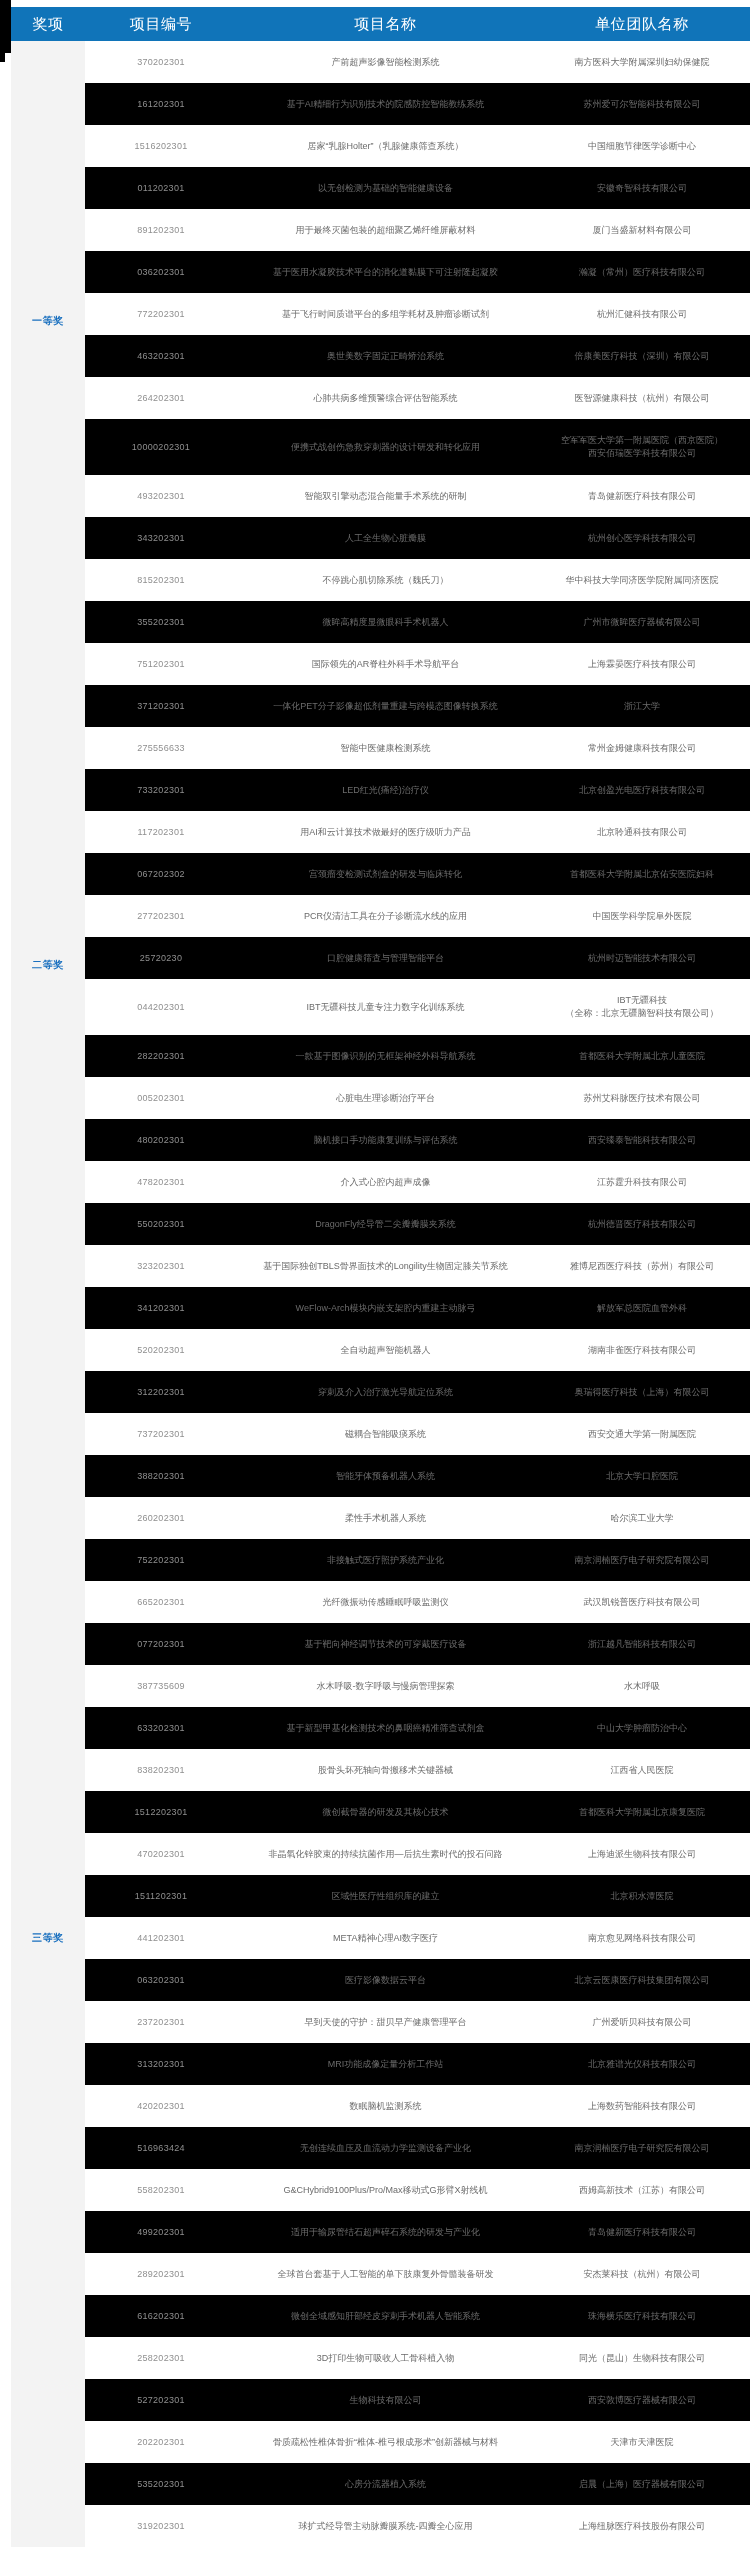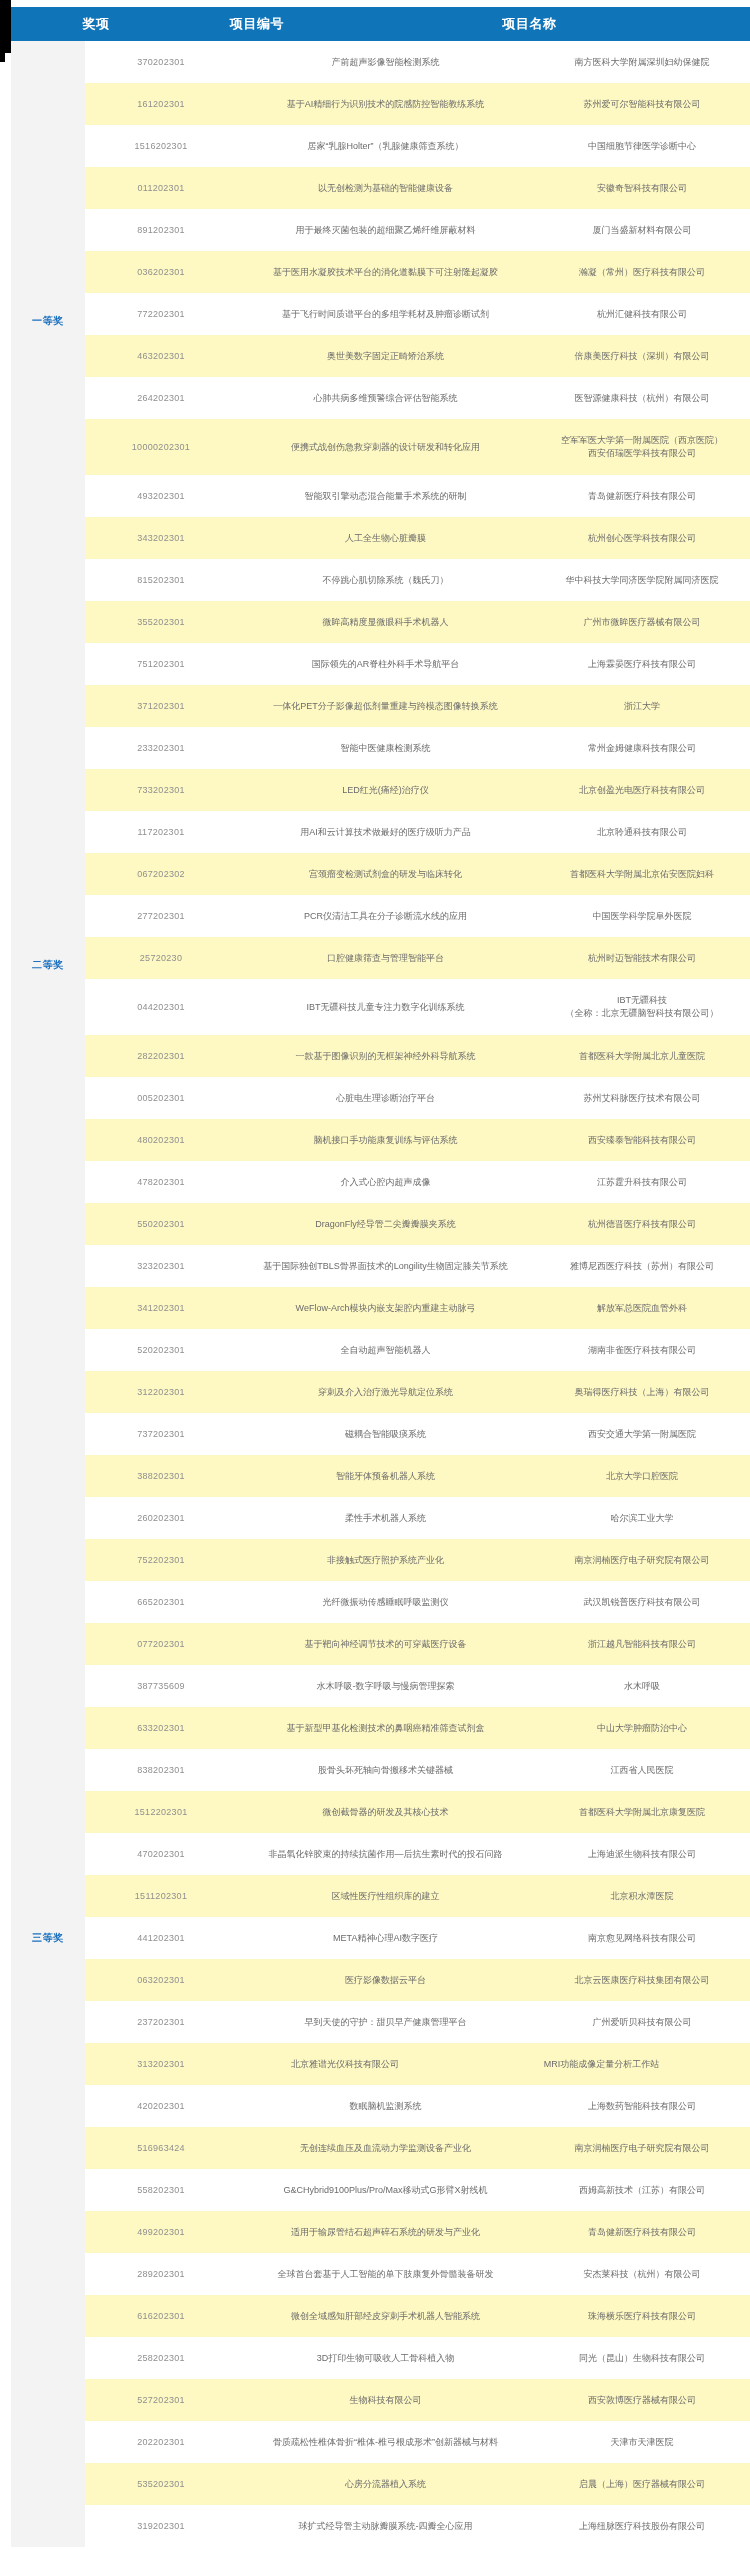"奖项" .th { font-size: 13px -> 15px; font-weight: bold -> normal; padding-left: 48px -> none }
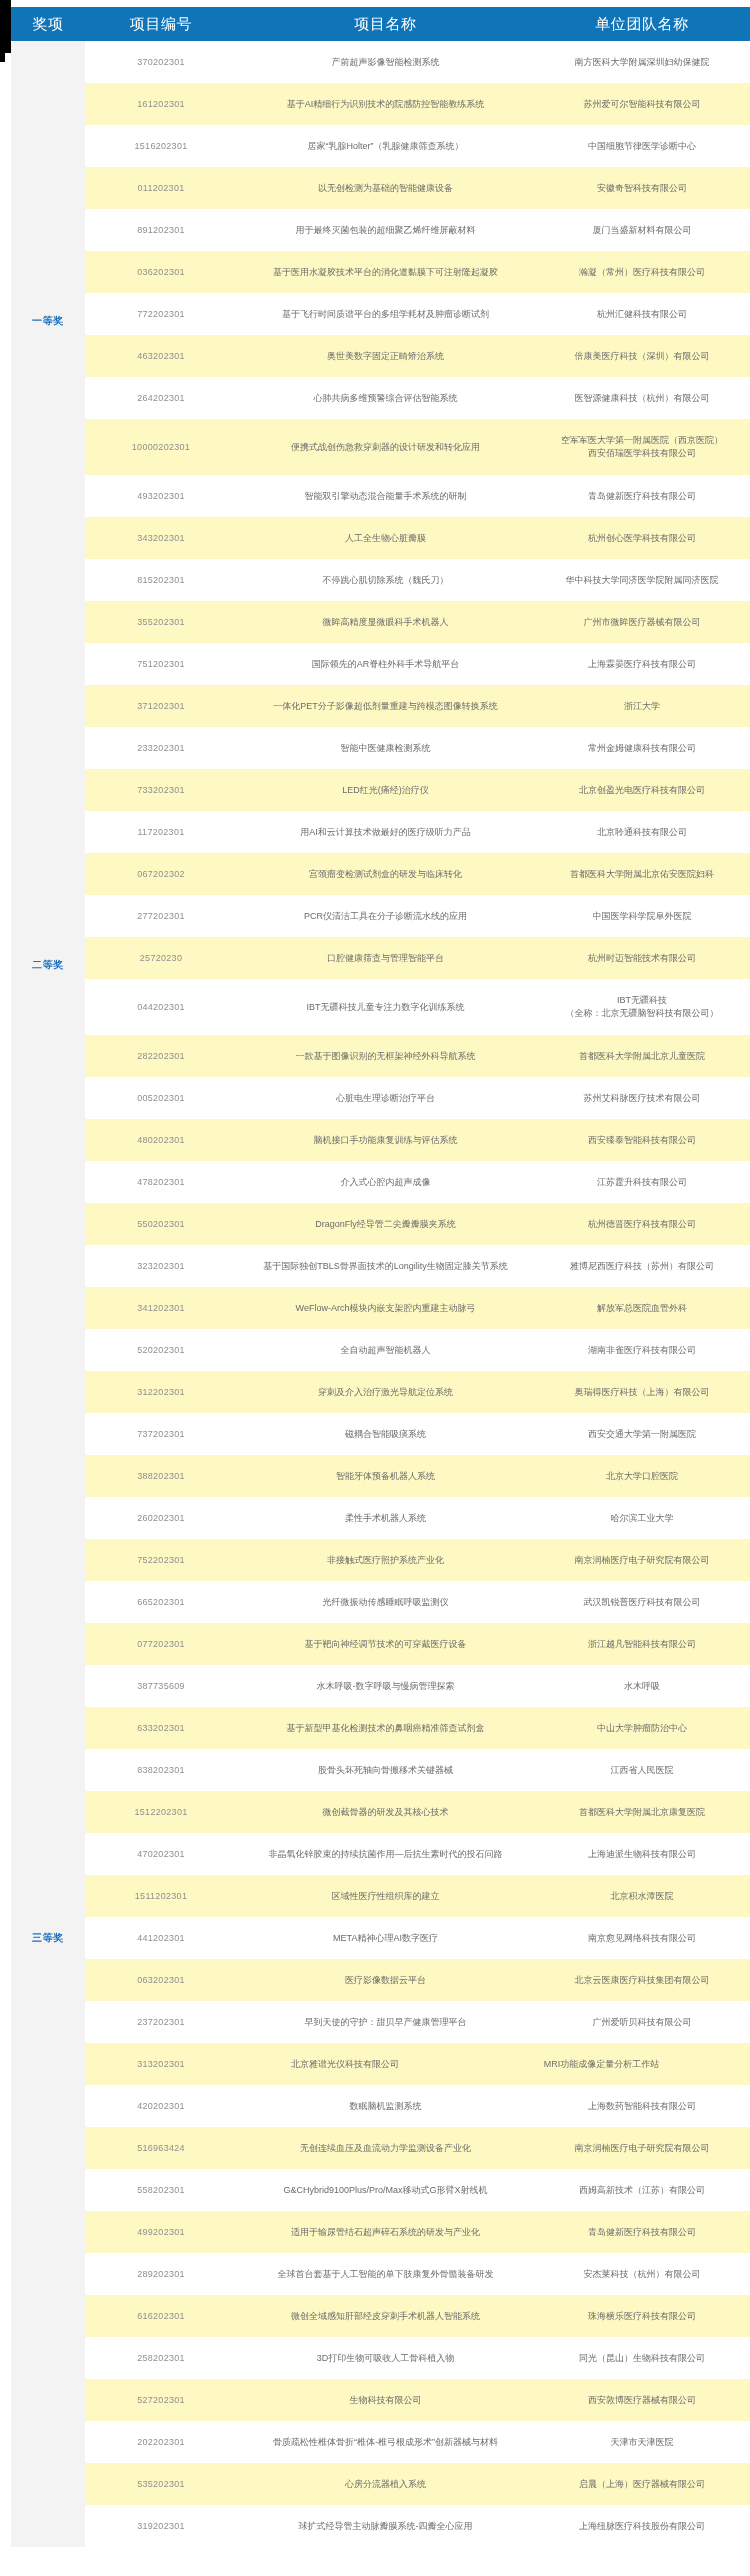"161202301" .row.stripe { background: #fef9c3 -> #000000 }
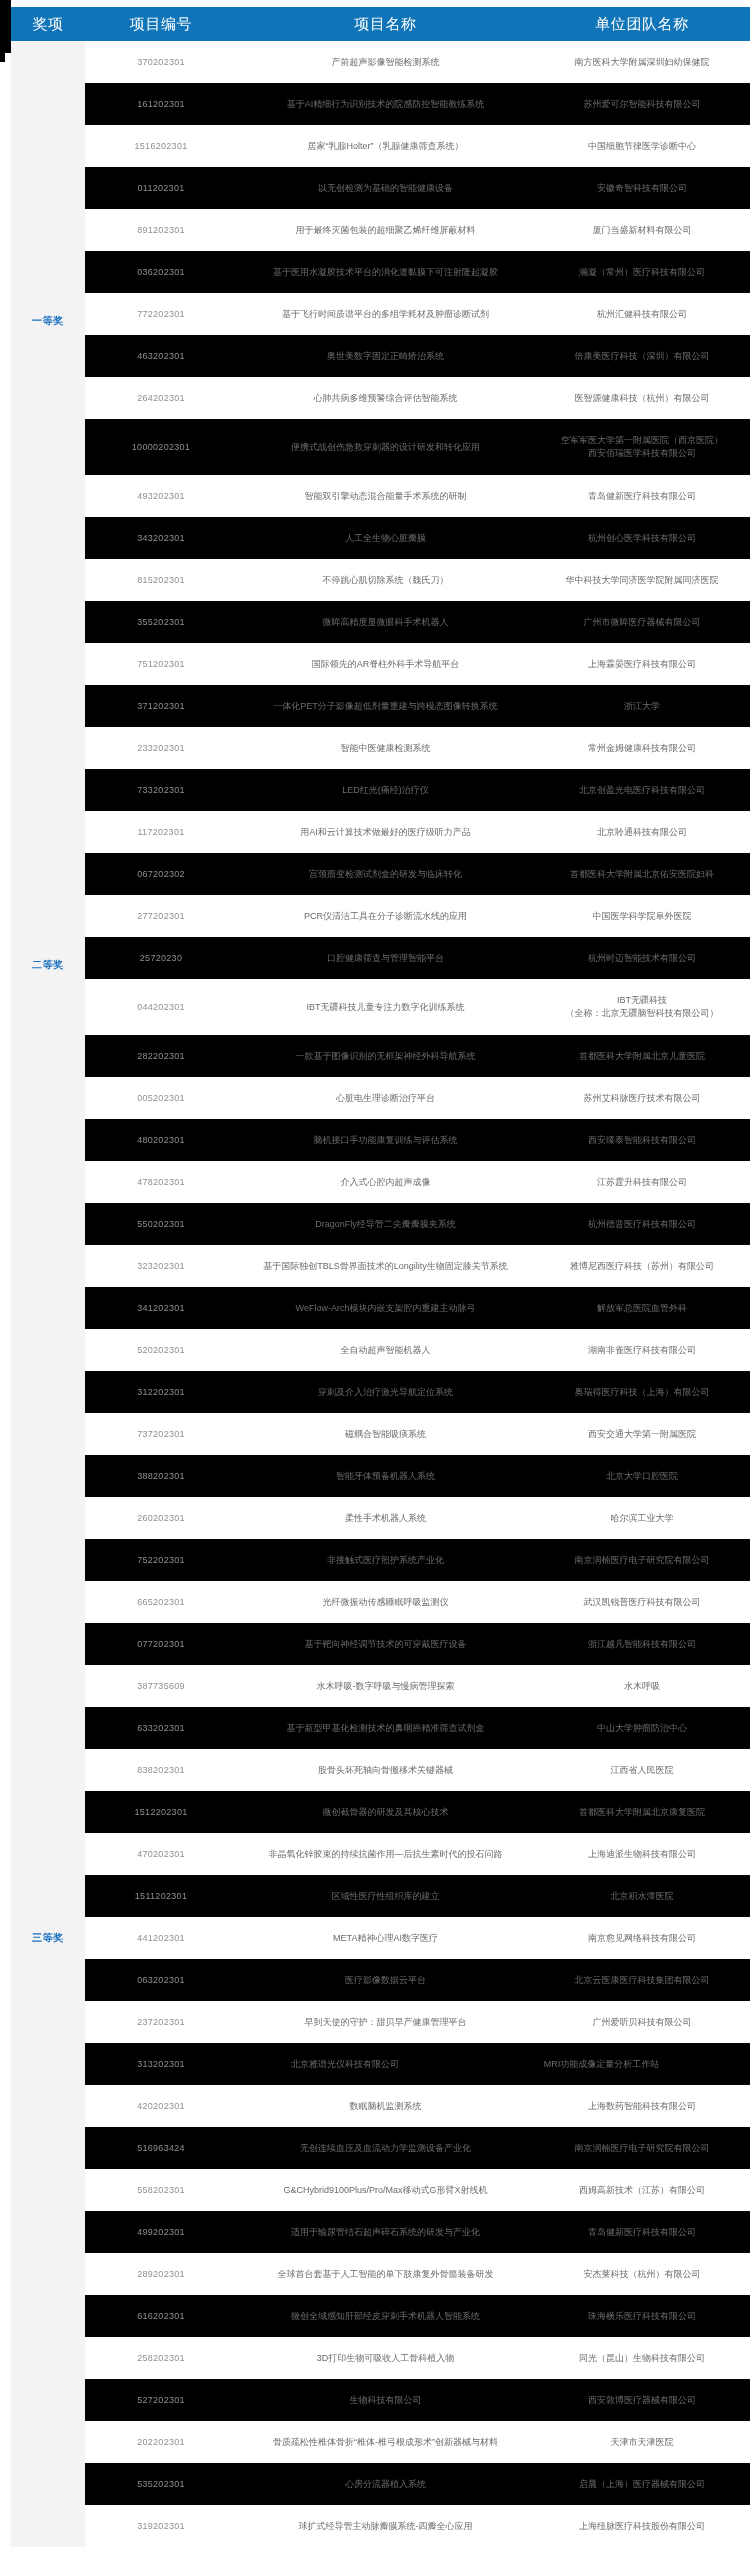"233202301" div.cell { text: 233202301 -> 275556633 }
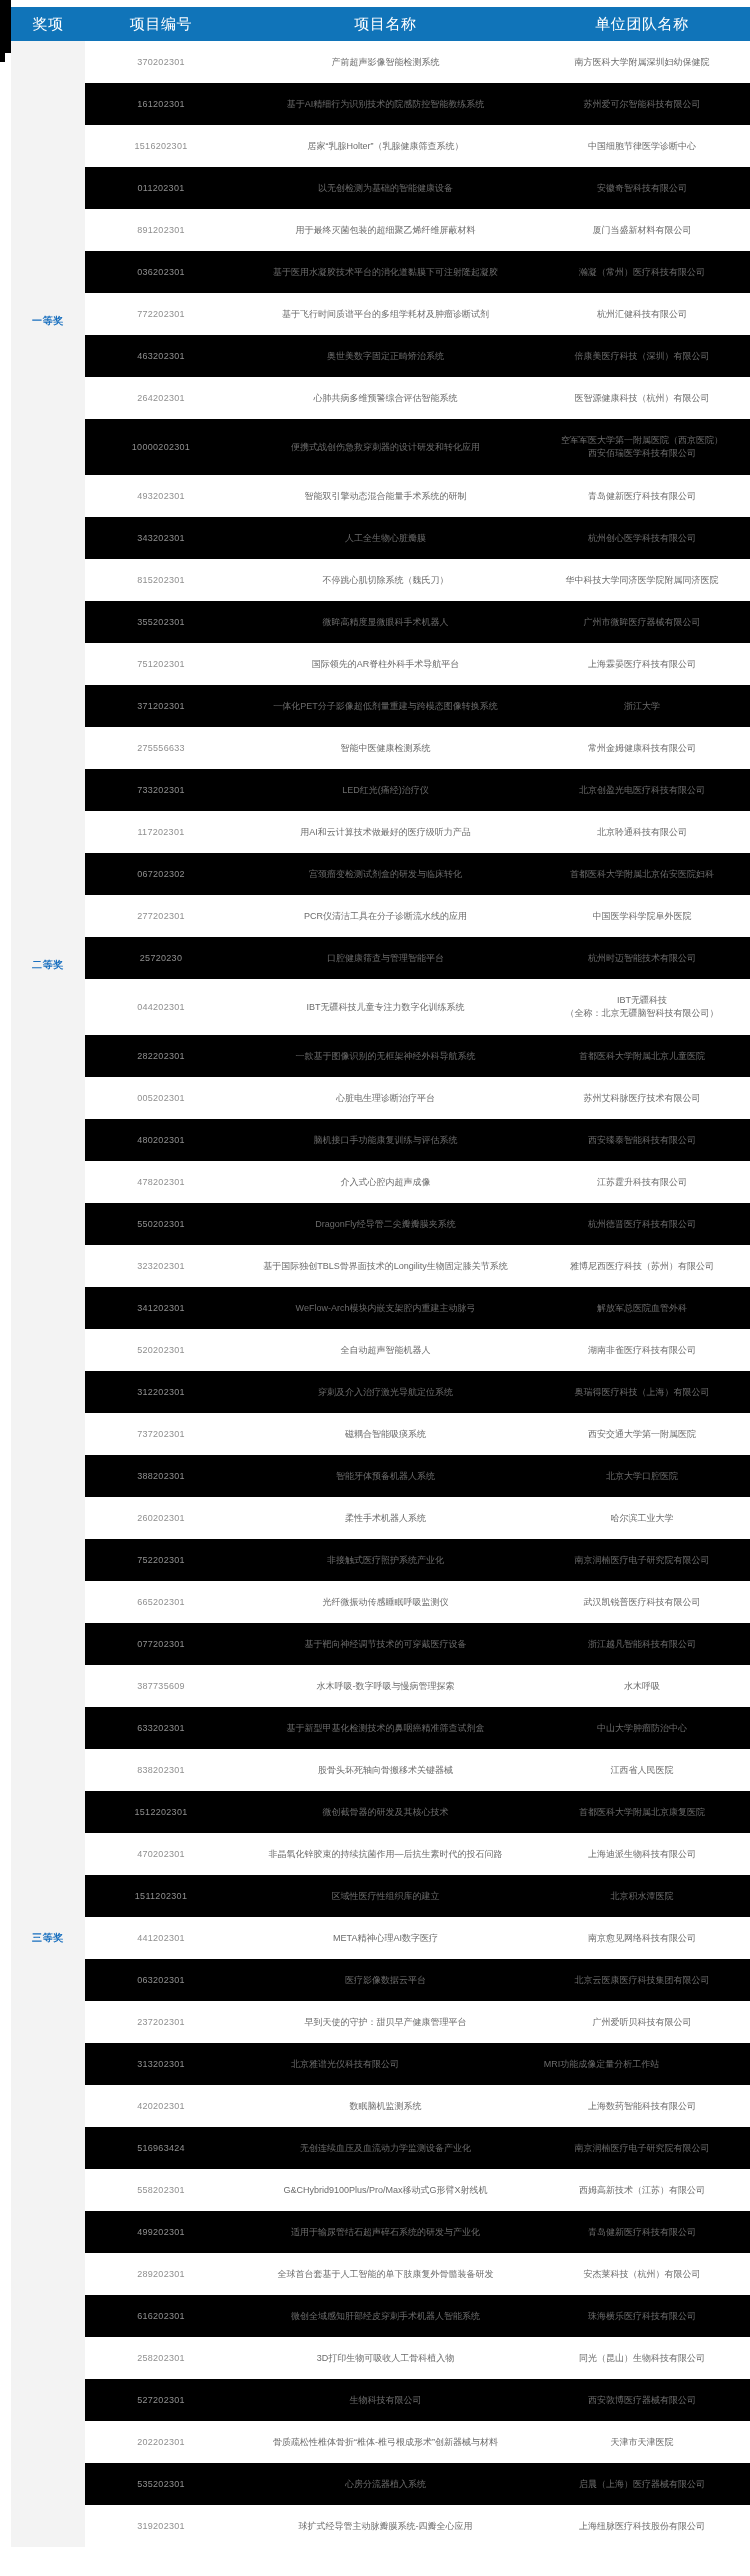"北京雅谱光仪科技有限公司" div.cell { order: before "MRI功能成像定量分析工作站" -> after "MRI功能成像定量分析工作站" }
